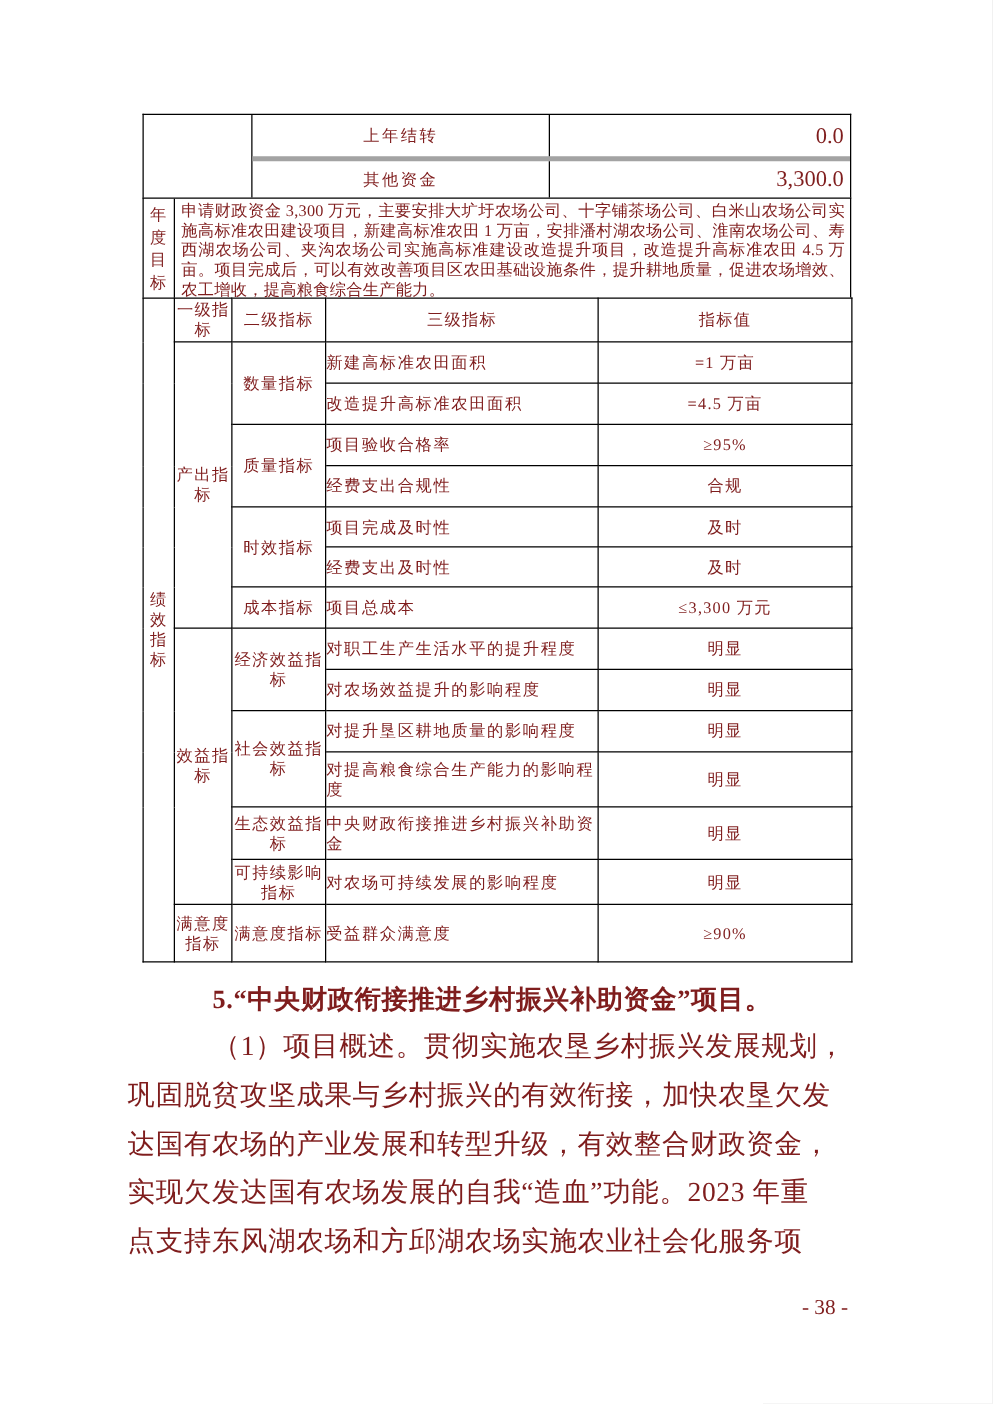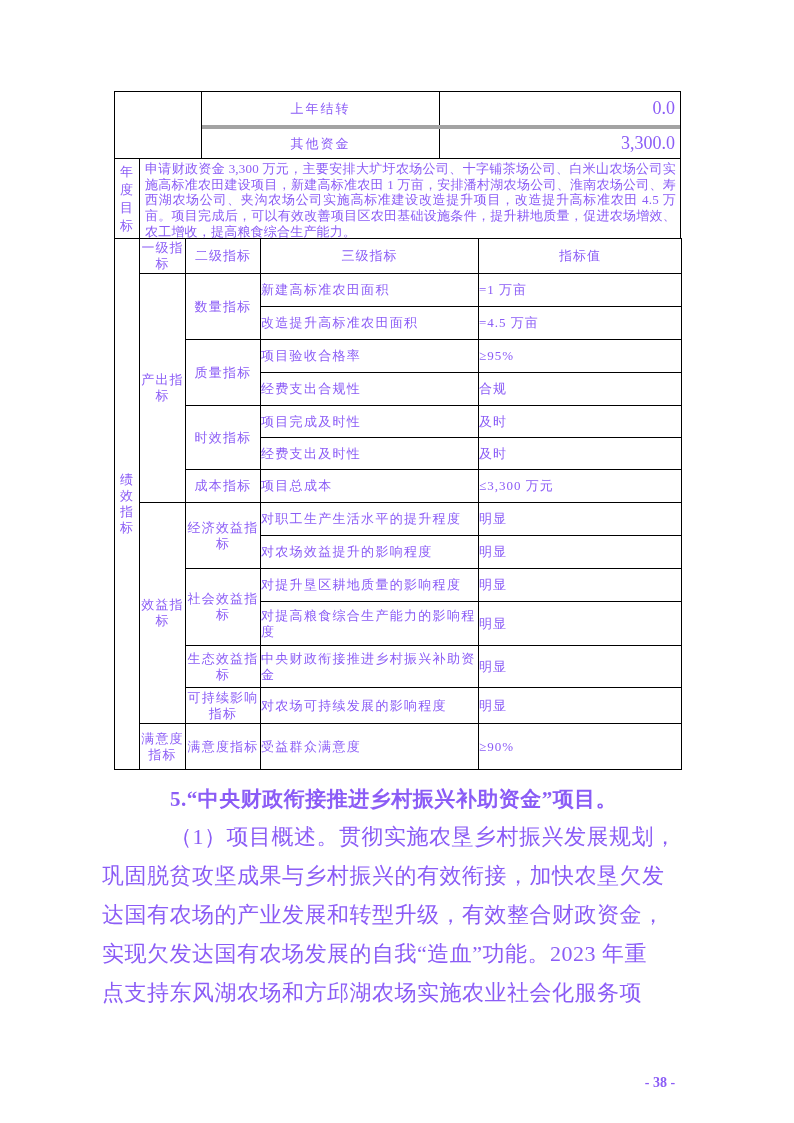"上年结转" .page { color: #8b5cf6 -> #7f1d1d }
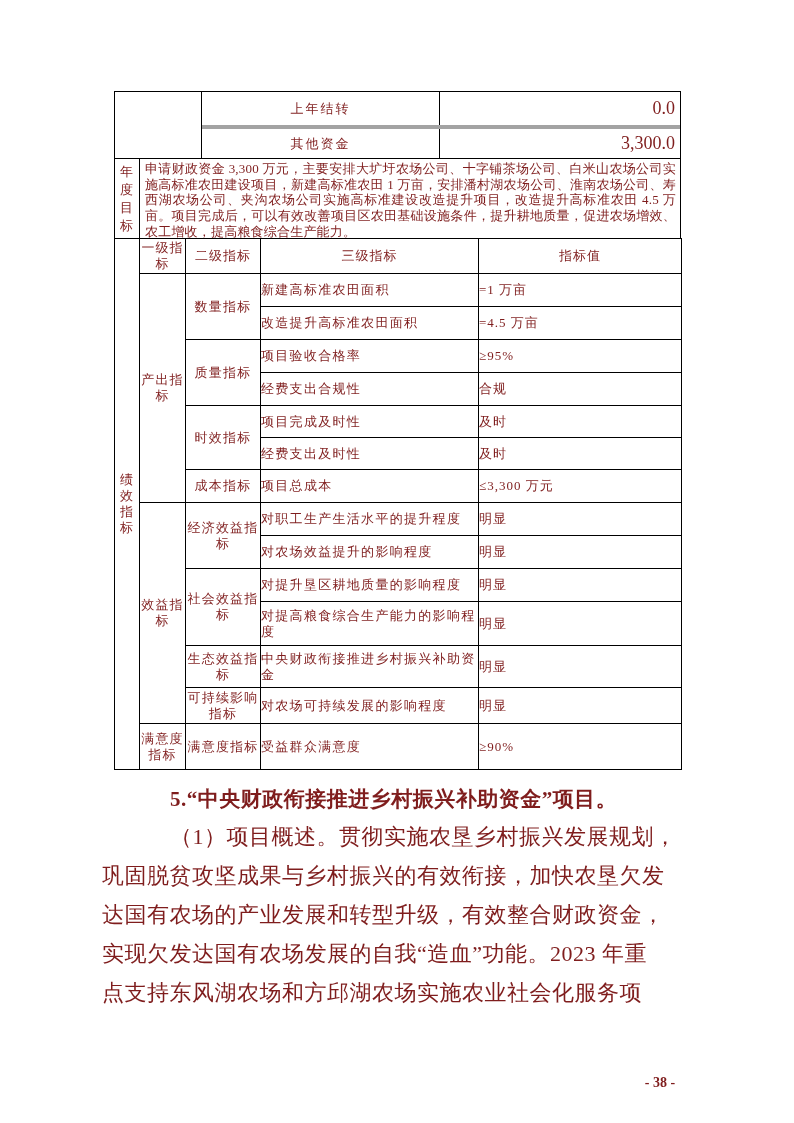"=1 万亩" td.val { text-align: left -> center }
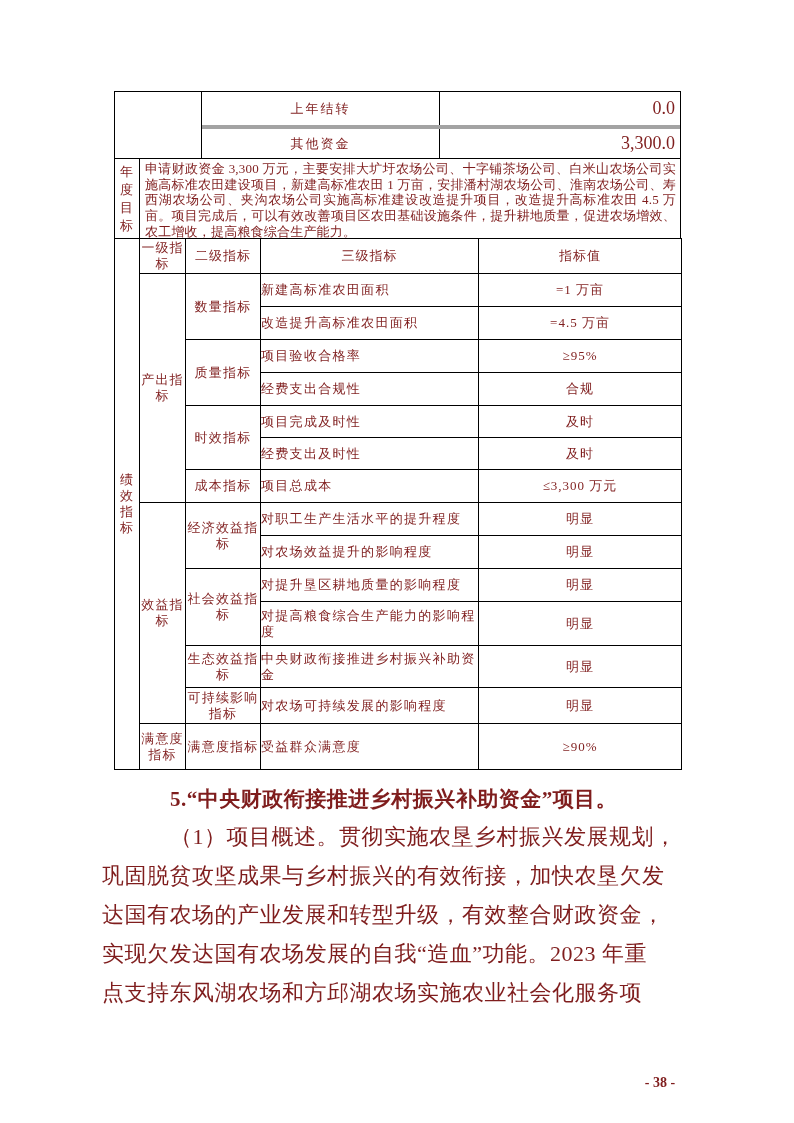"- 38 -" .pgnum { font-size: 14px -> 17px; font-weight: bold -> none; top: 1075px -> 1036px }
